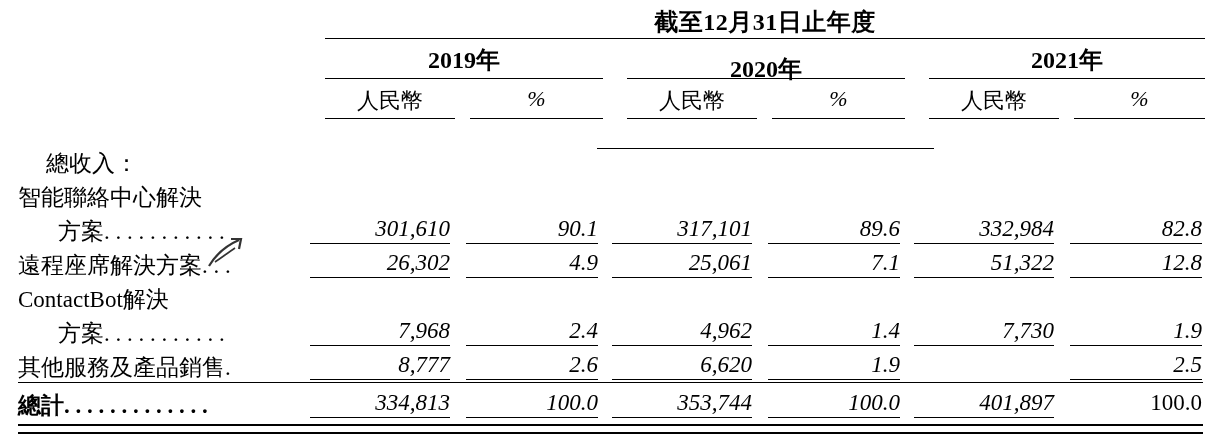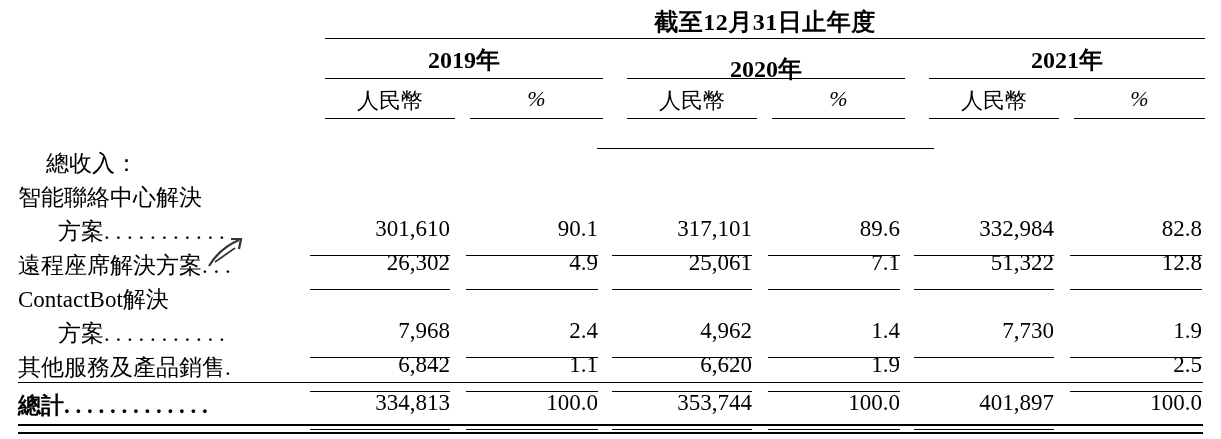"301,610" .underline { font-style: none -> italic; padding-bottom: 13px -> 1px }
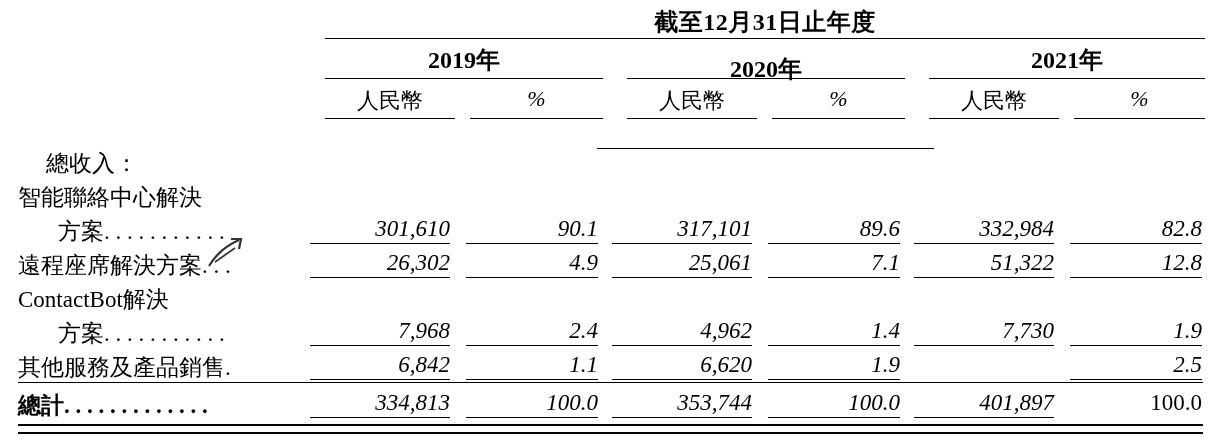"6,842" div.num { text: 6,842 -> 8,777 }
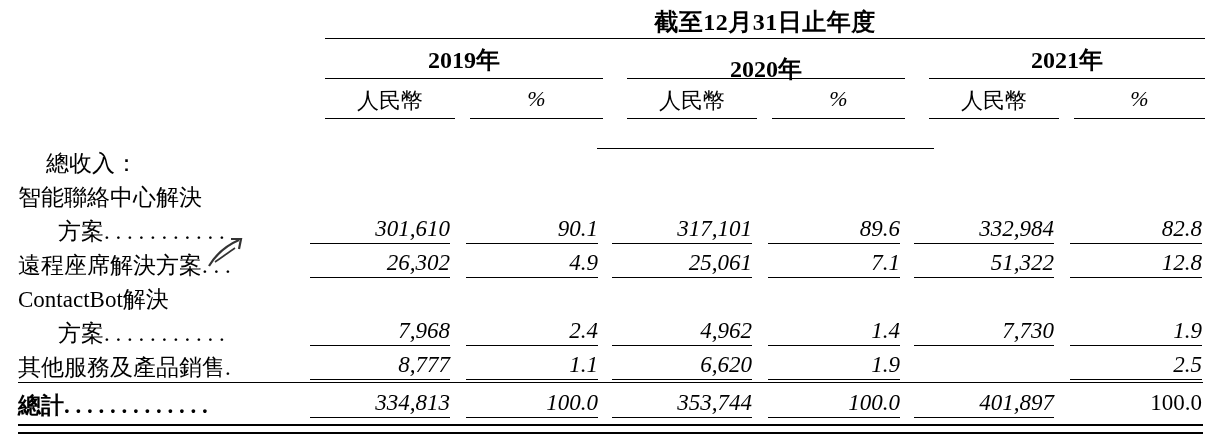"1.1" div.num { text: 1.1 -> 2.6 }
